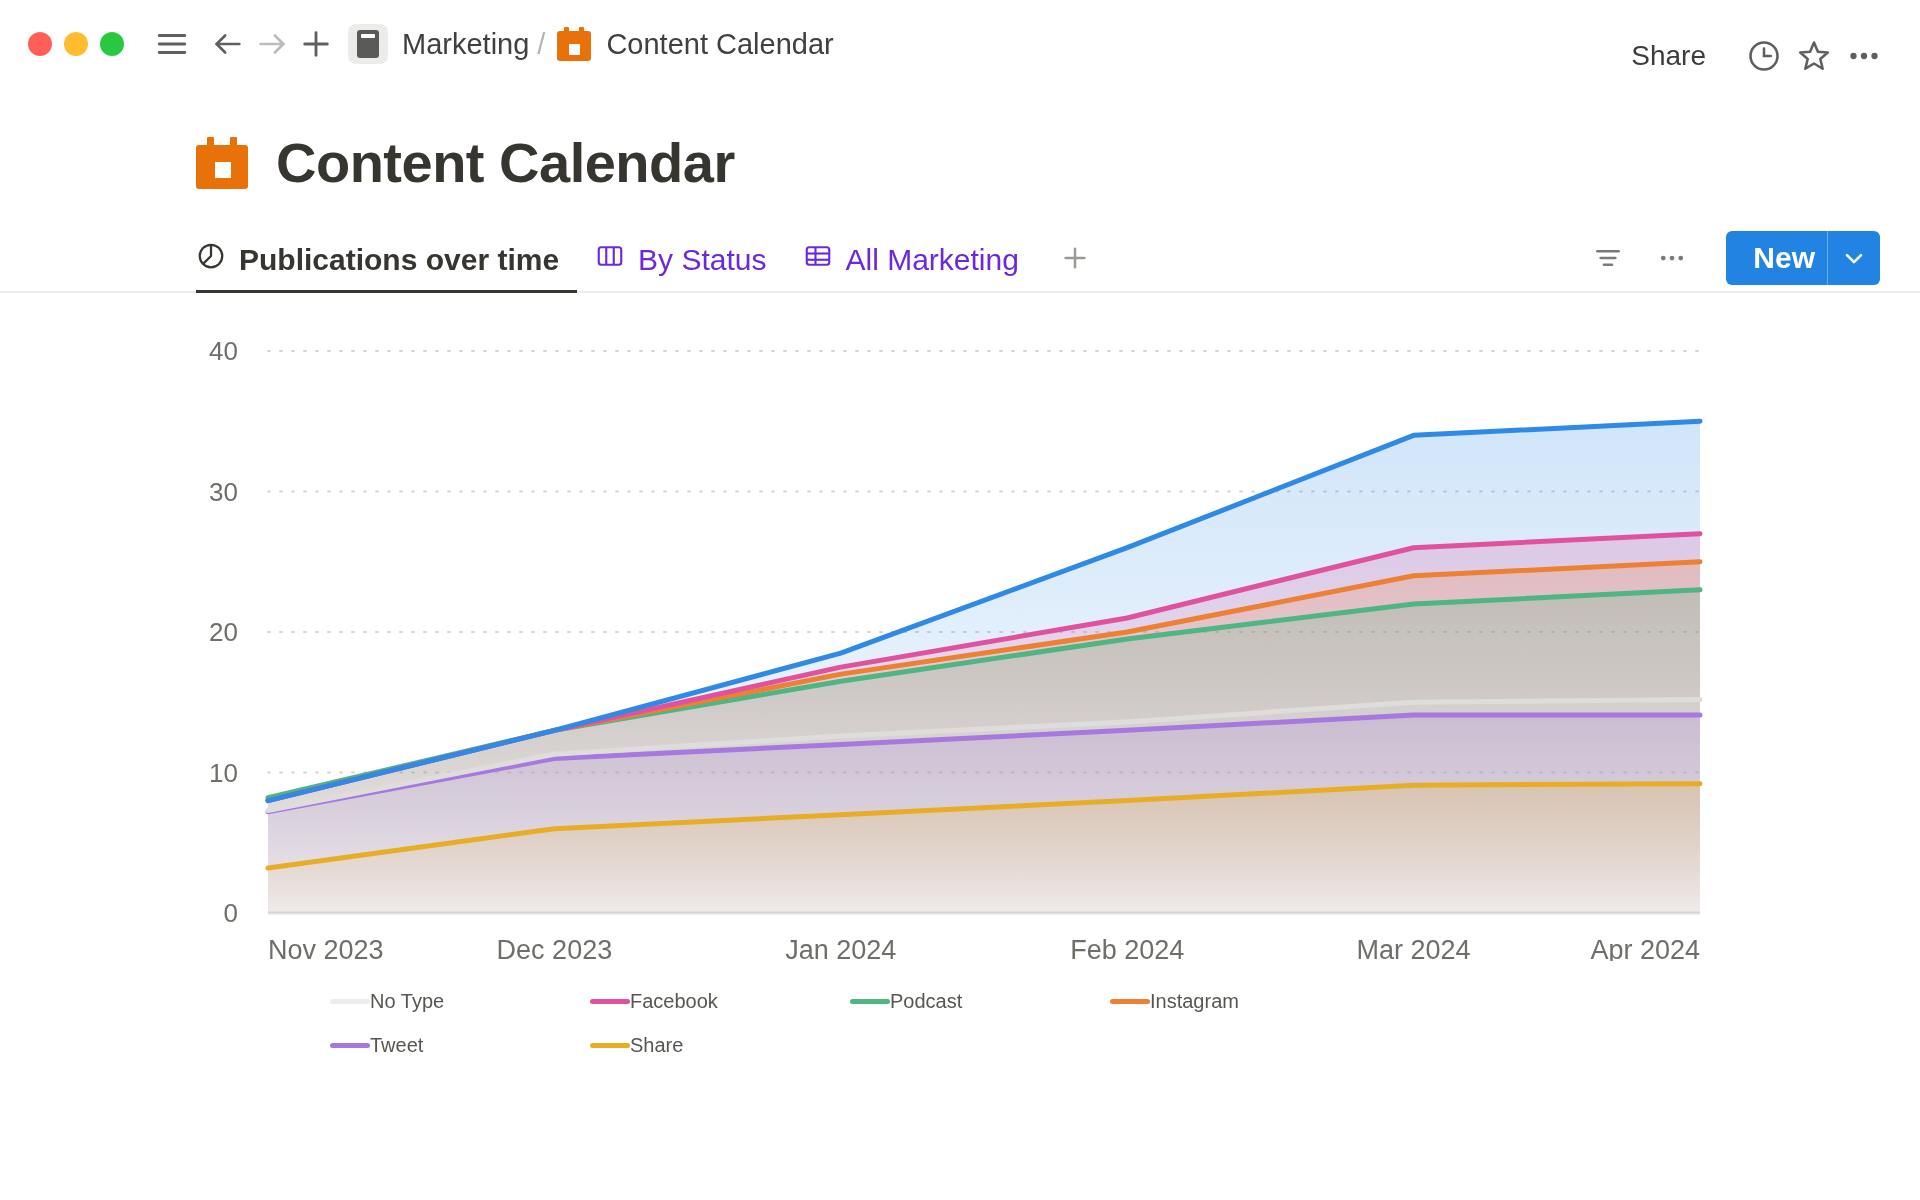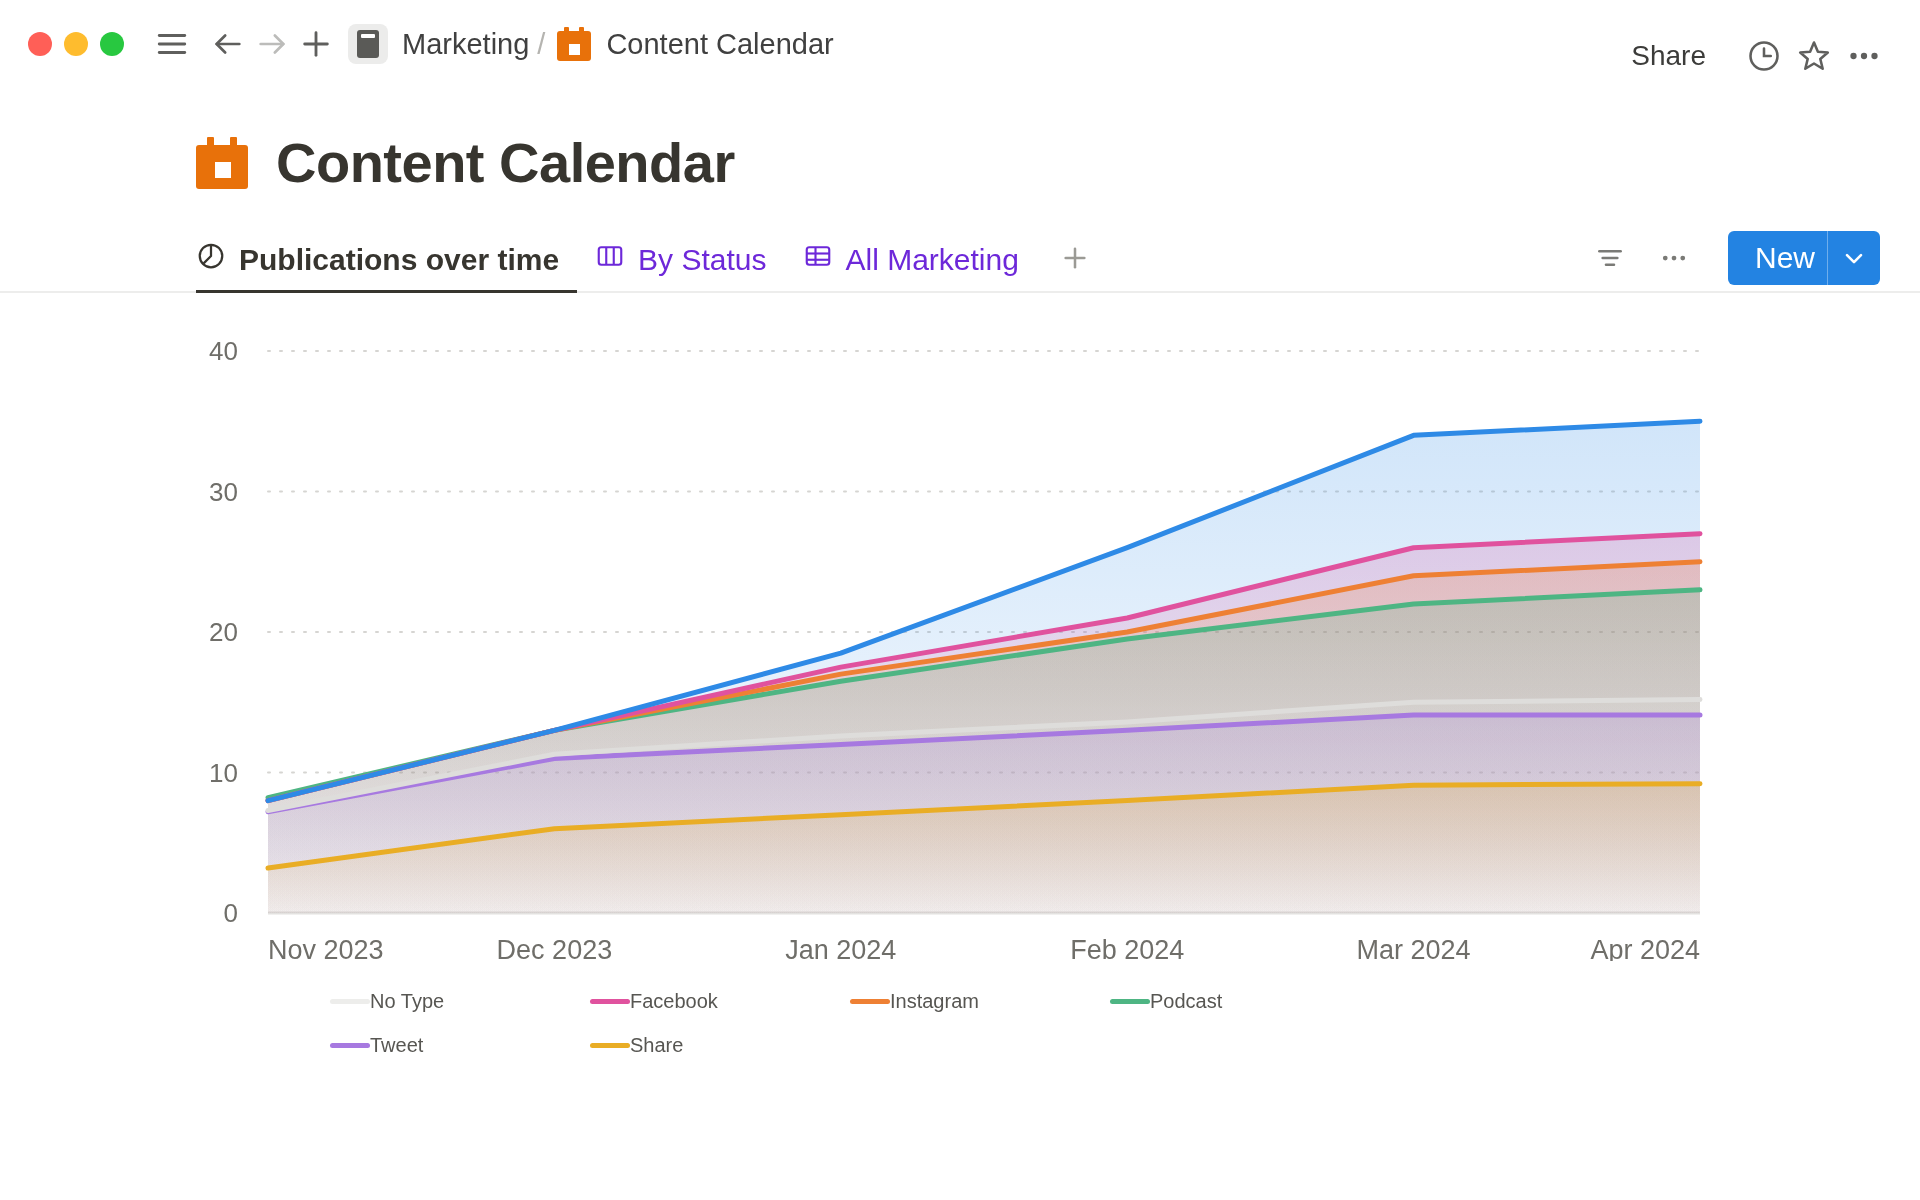"New" .new-btn .label { font-weight: 400 -> 700 }
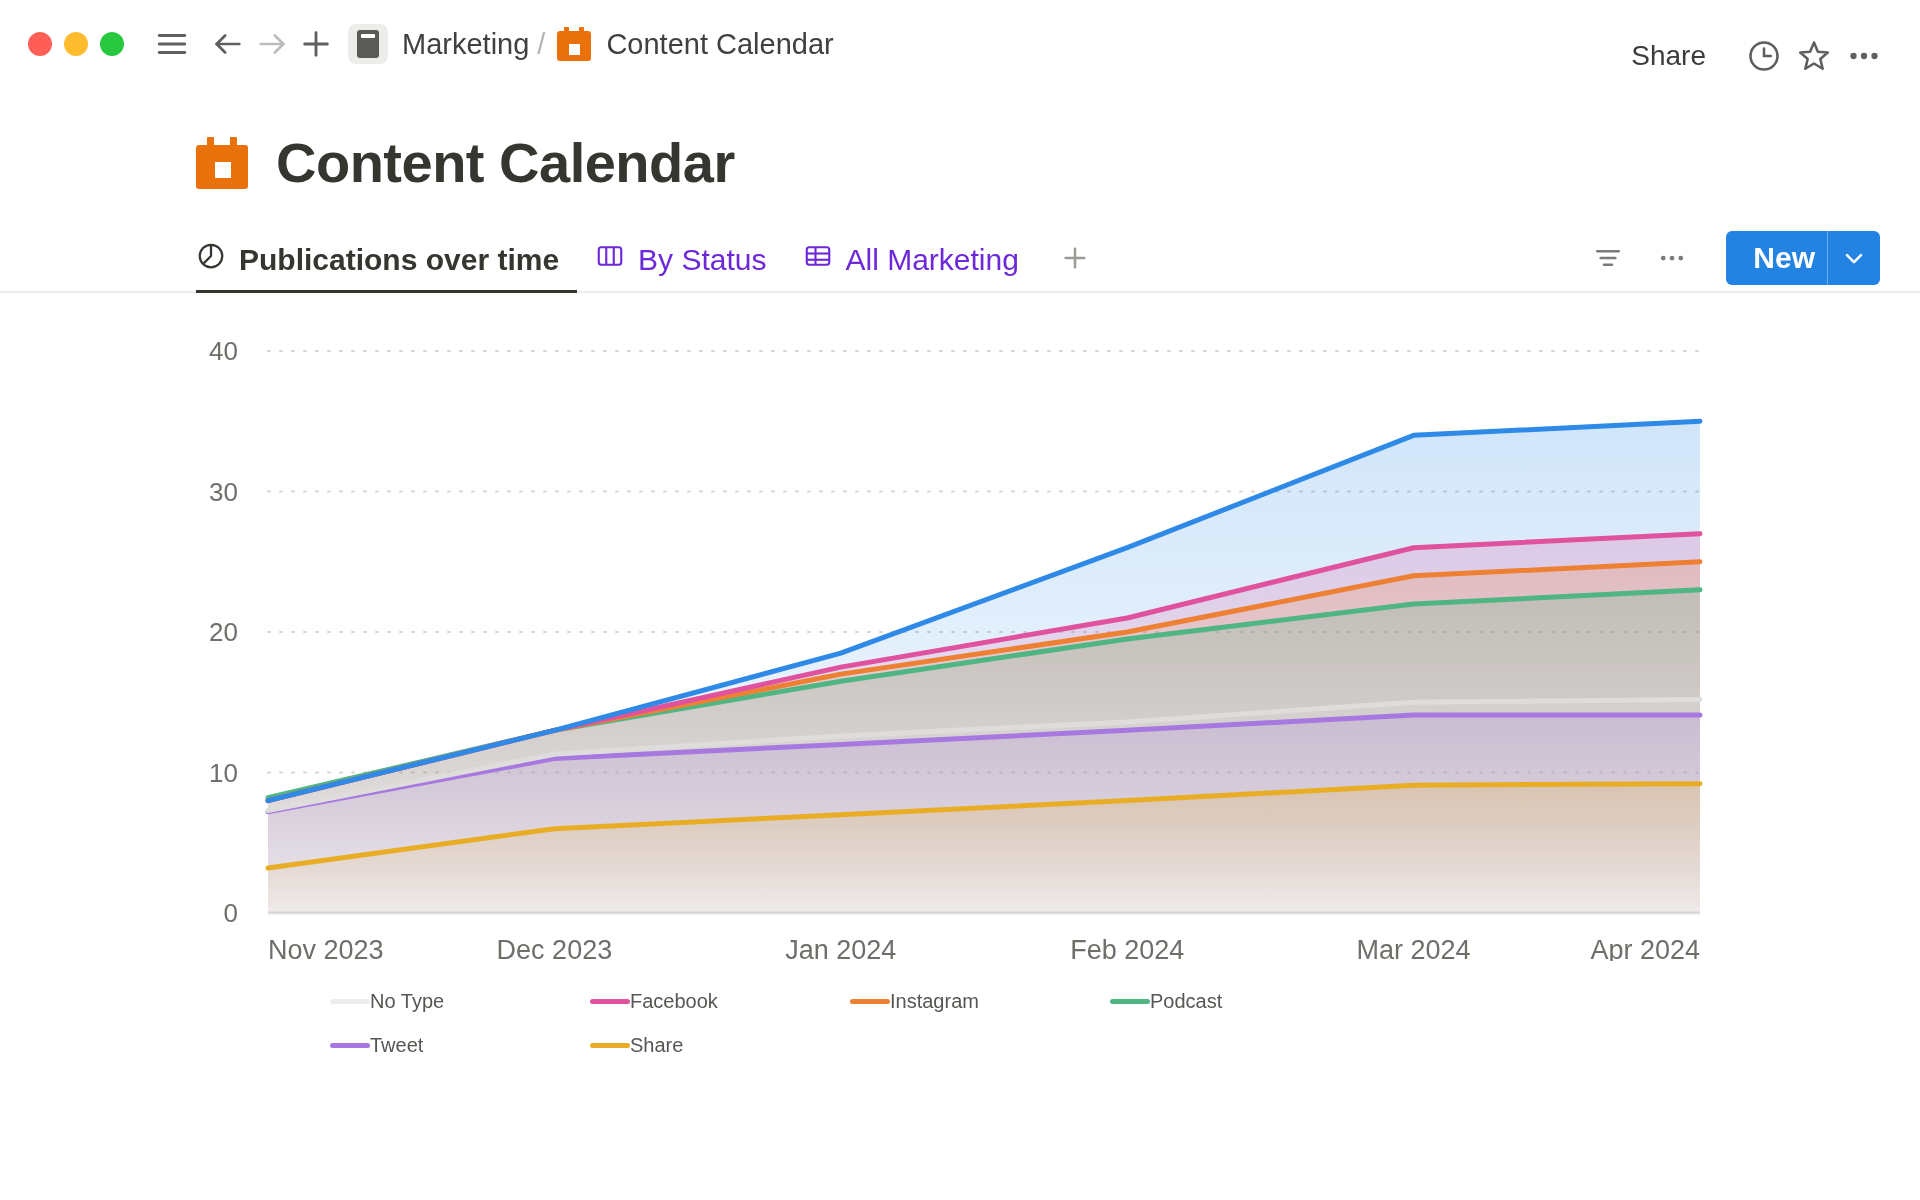"Instagram" div.legend-item { order: before "Podcast" -> after "Podcast" }
